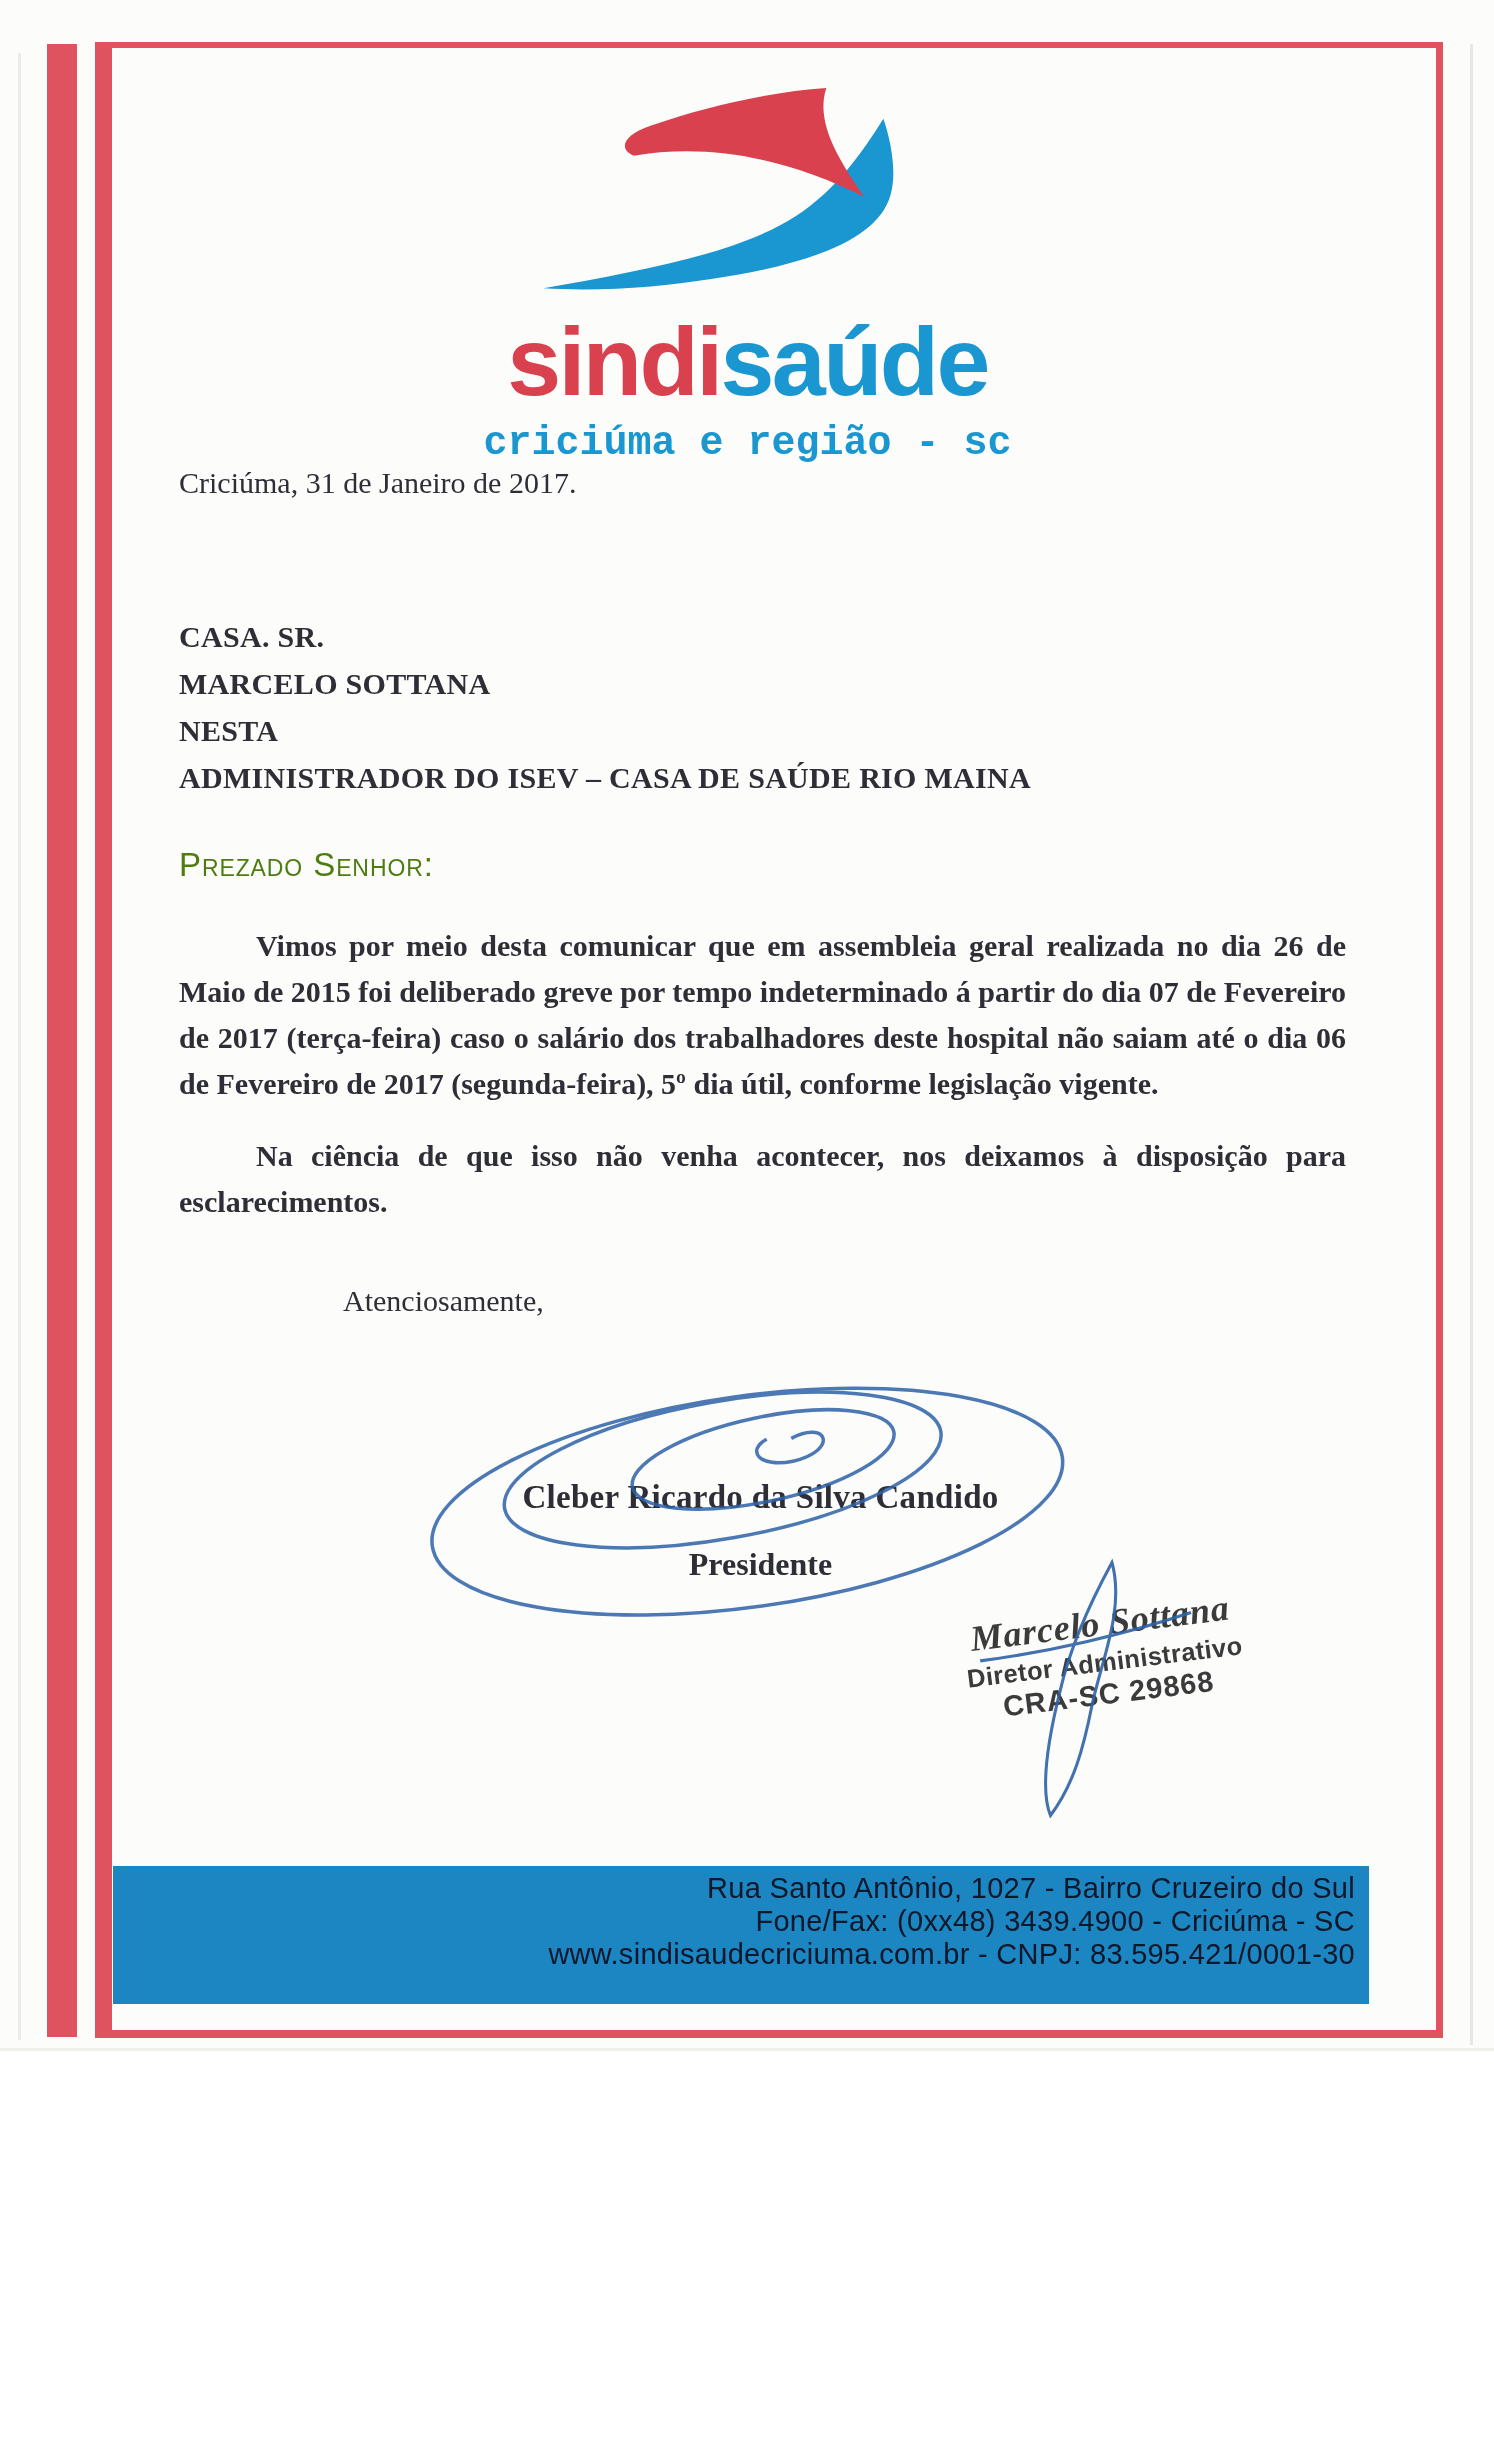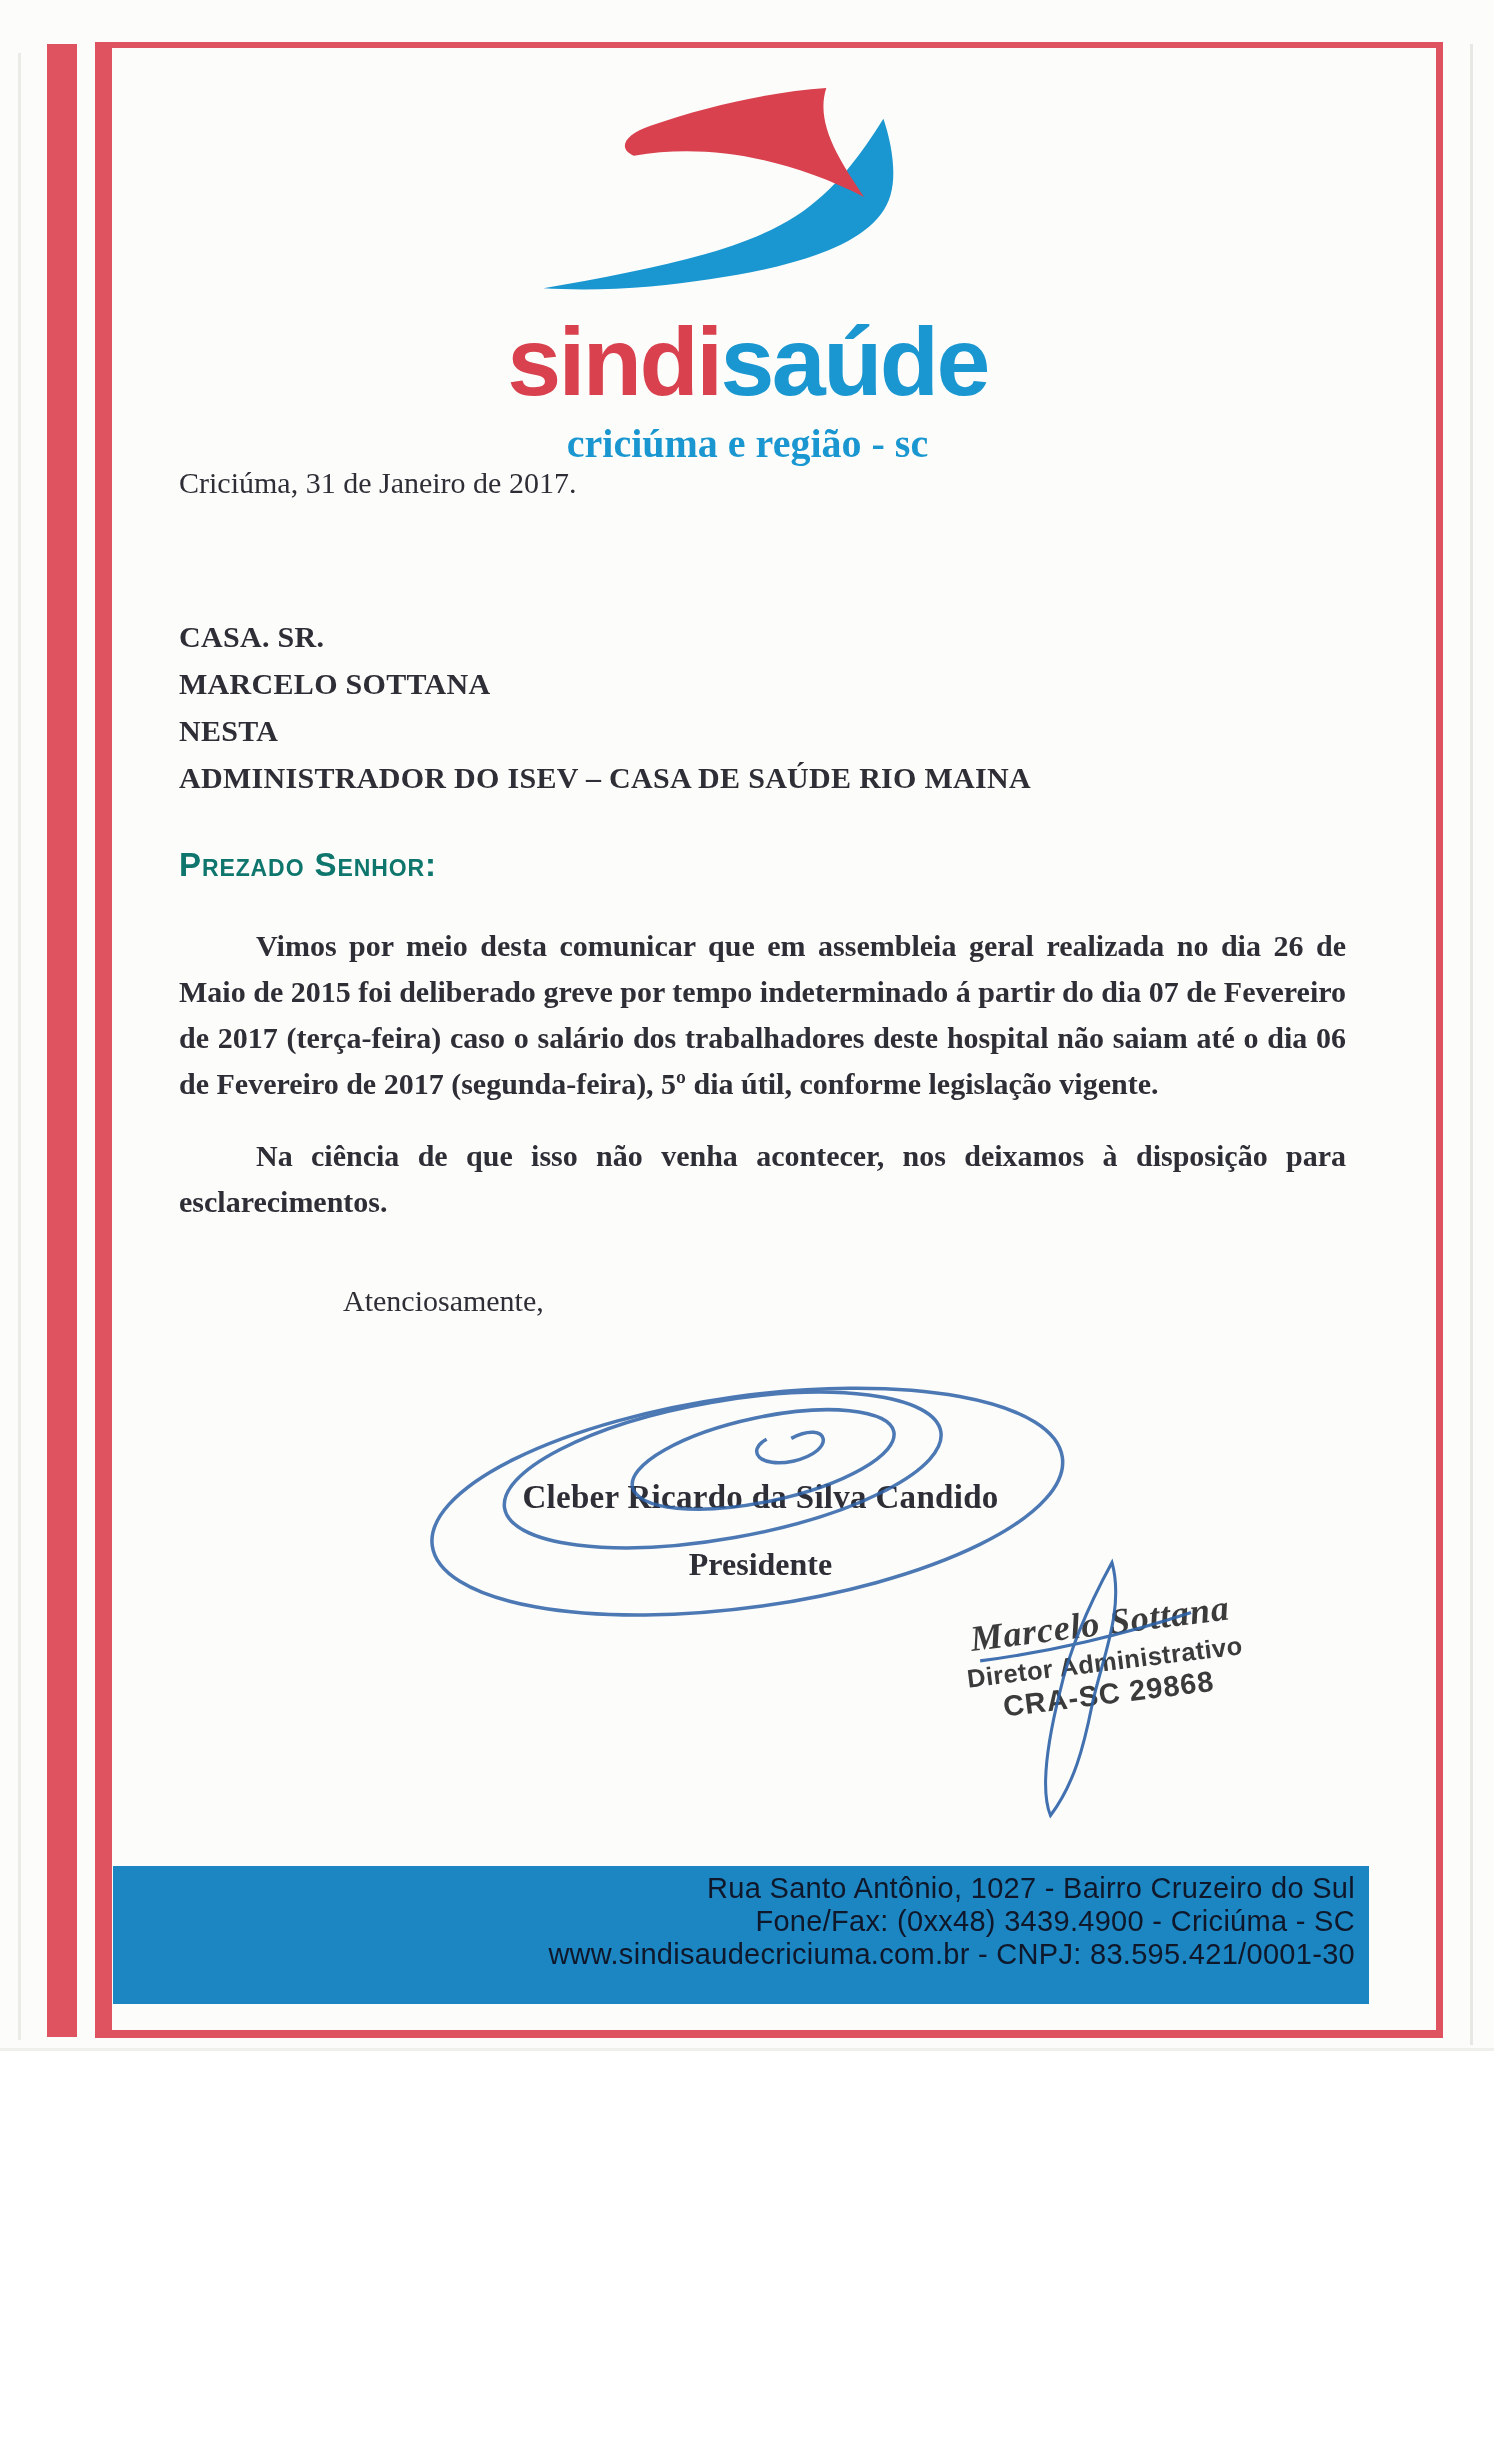"criciúma e região - sc" .tagline { font-family: Liberation Serif, serif -> Liberation Mono, monospace }
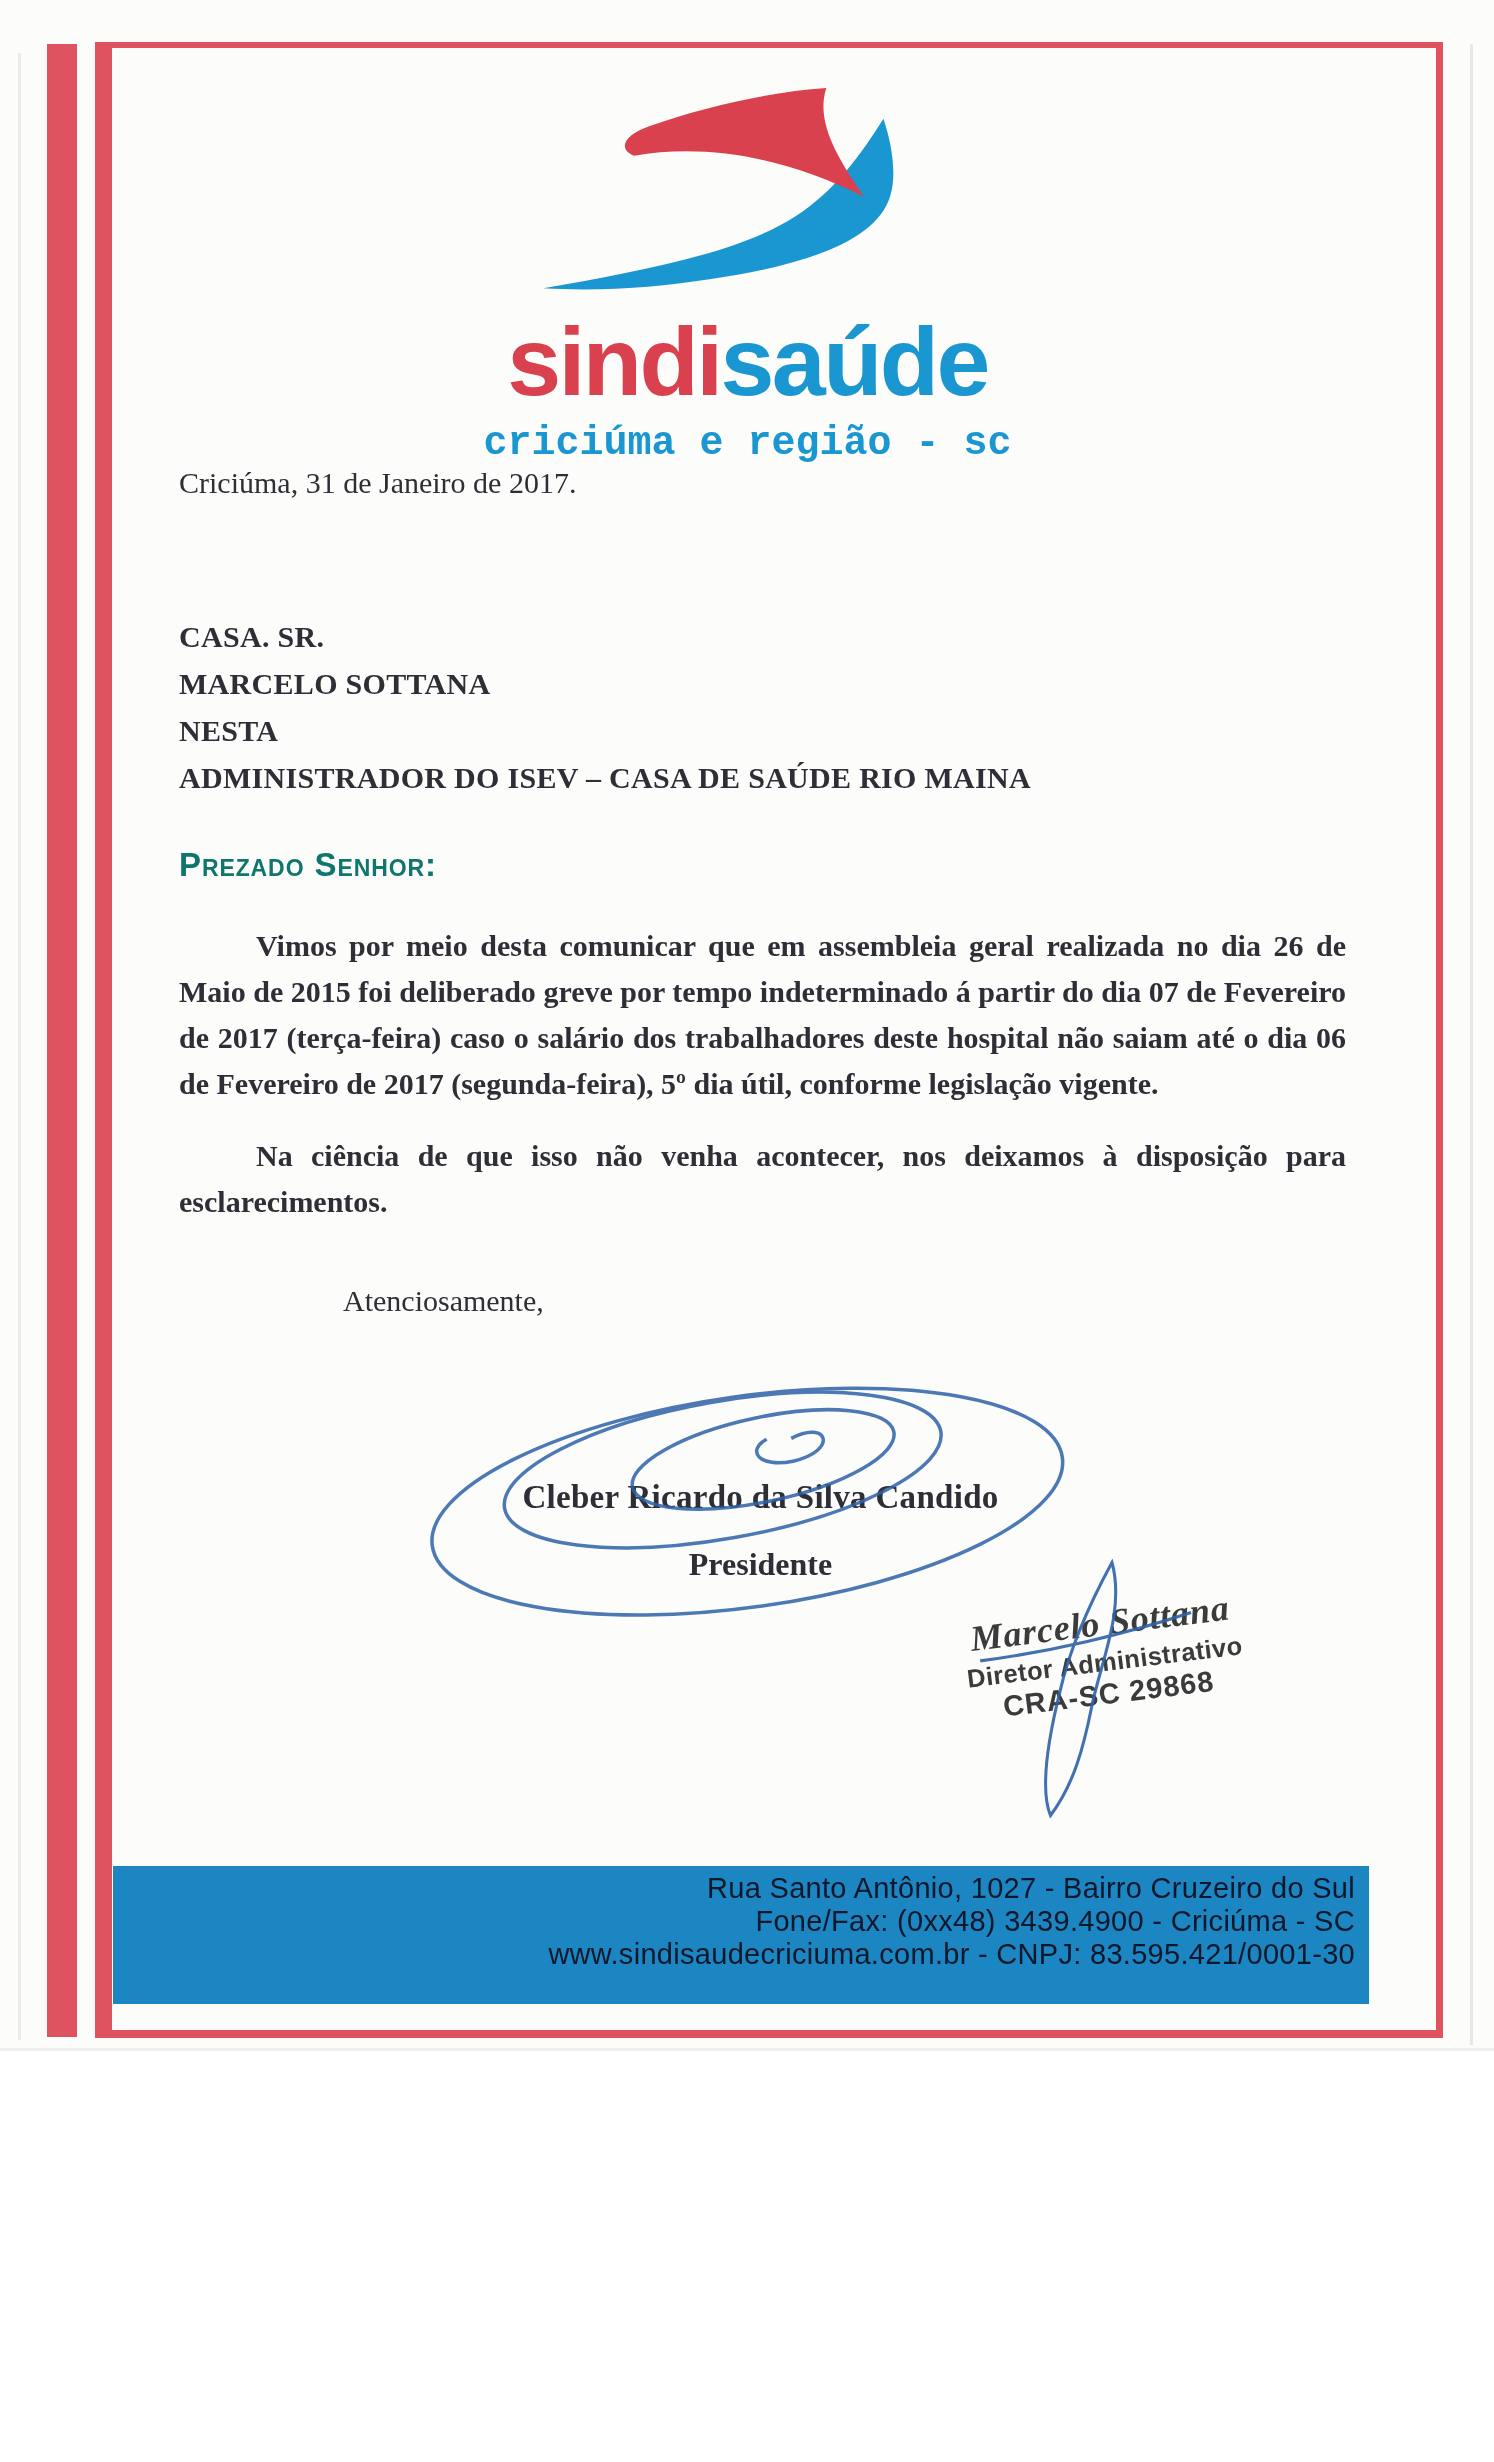"Prezado Senhor:" .salutation { color: #0f766e -> #4d7c0f; font-weight: bold -> normal }
